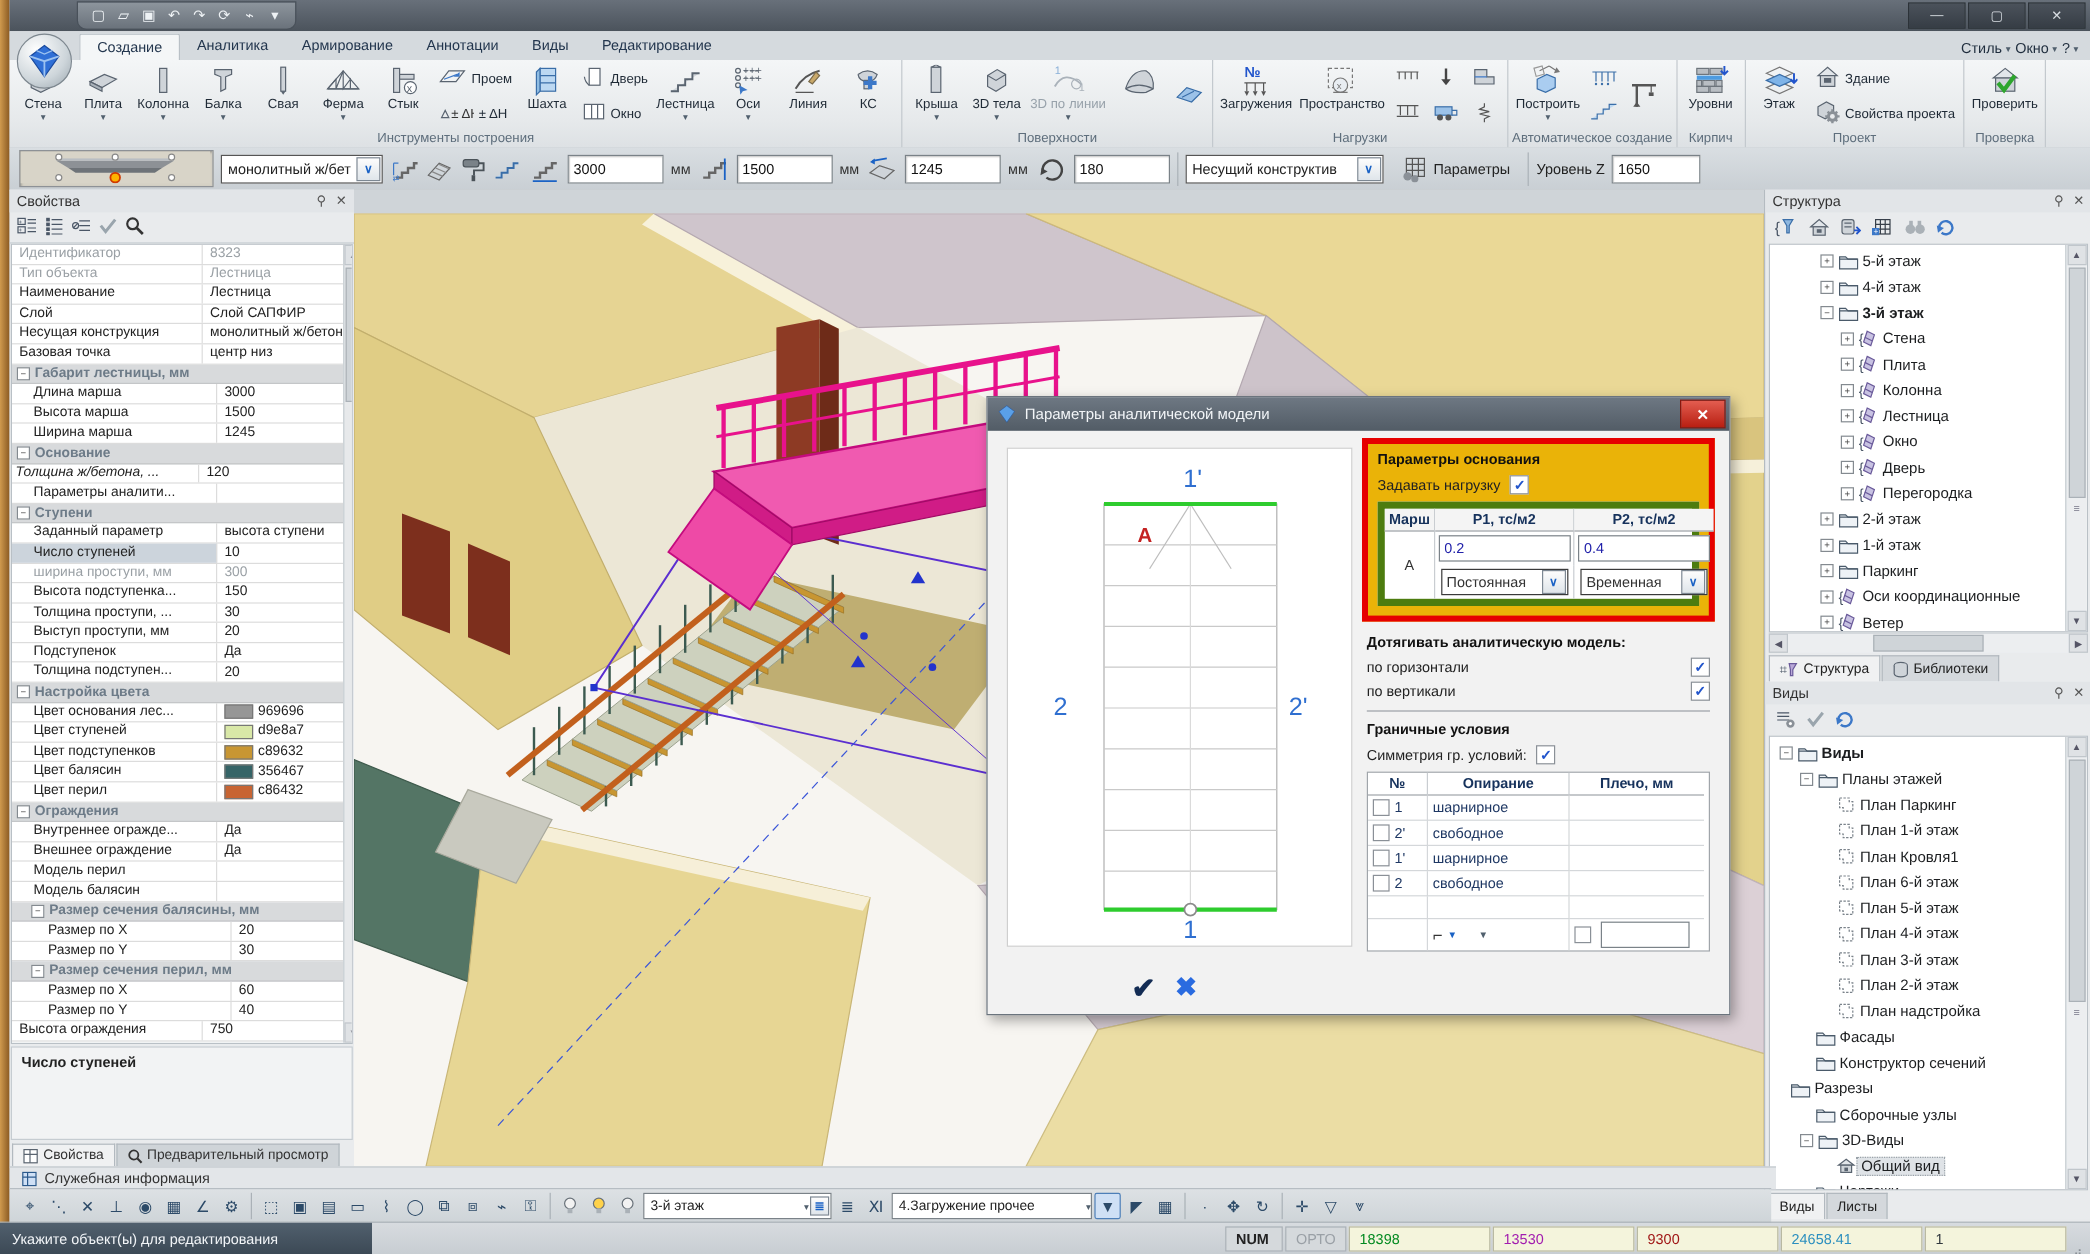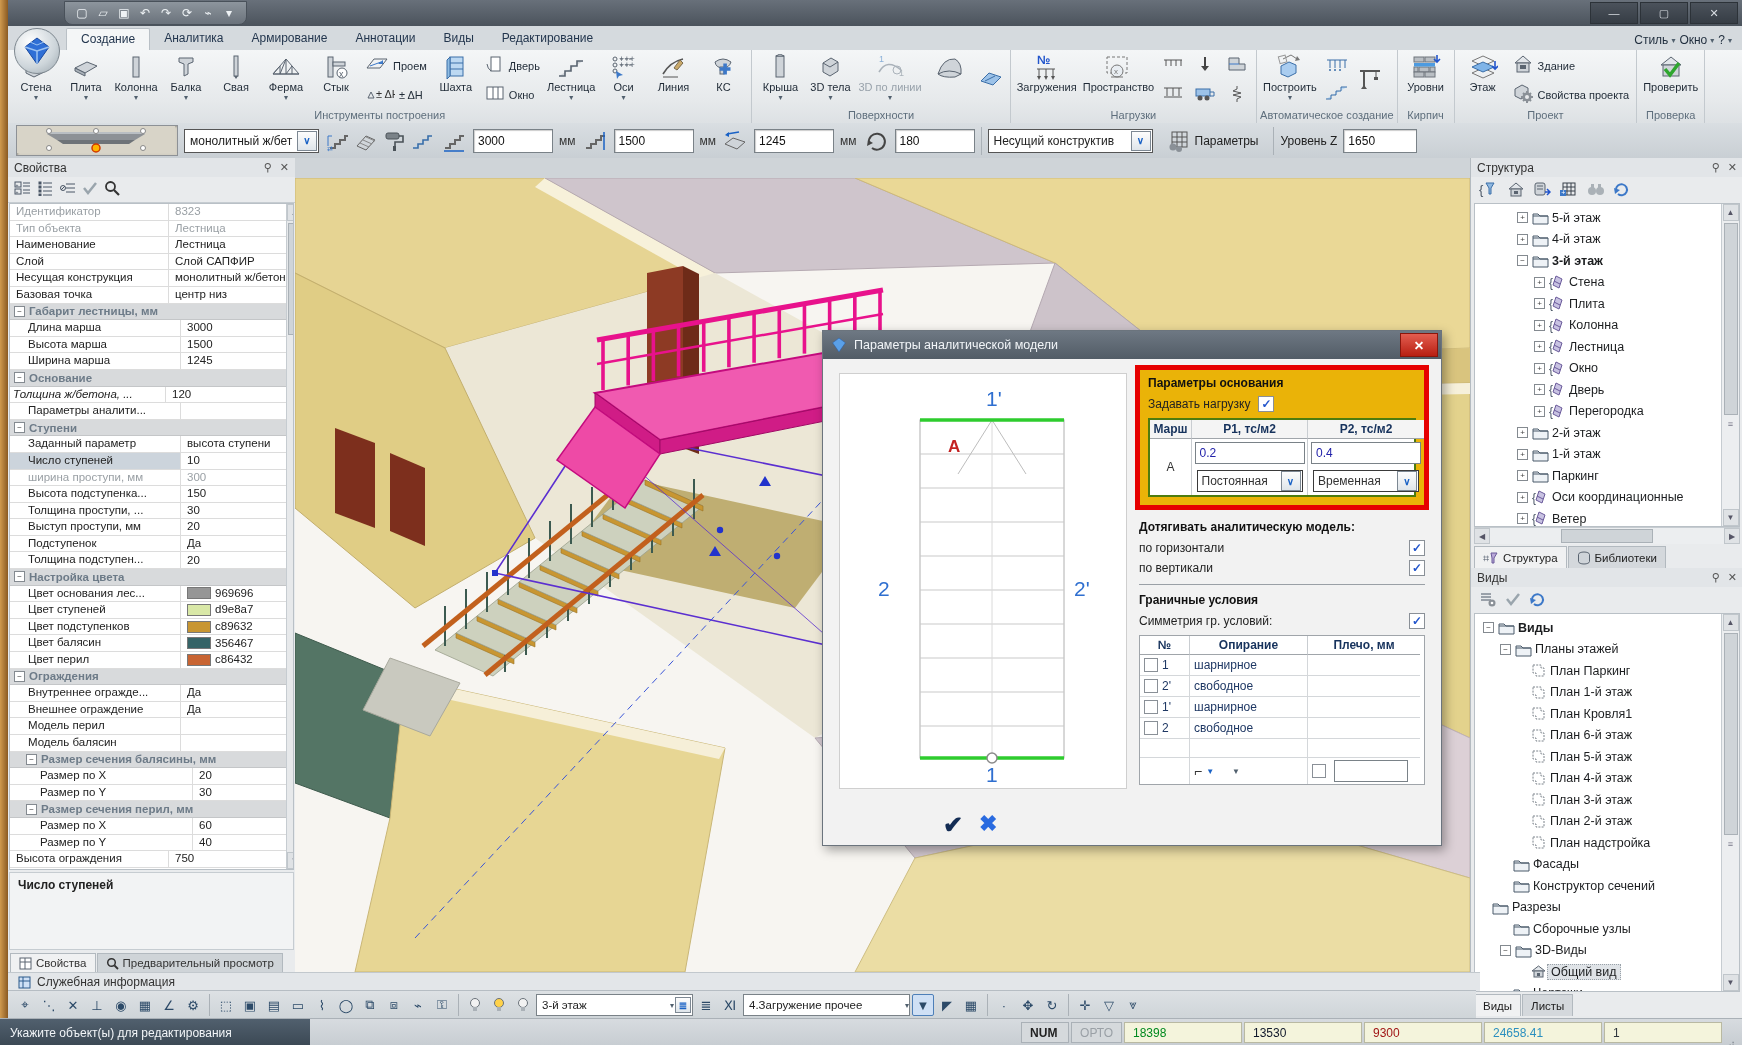"Марш" .ltable { border: 2px solid #4d7c0f -> 6px solid #4d7c0f }
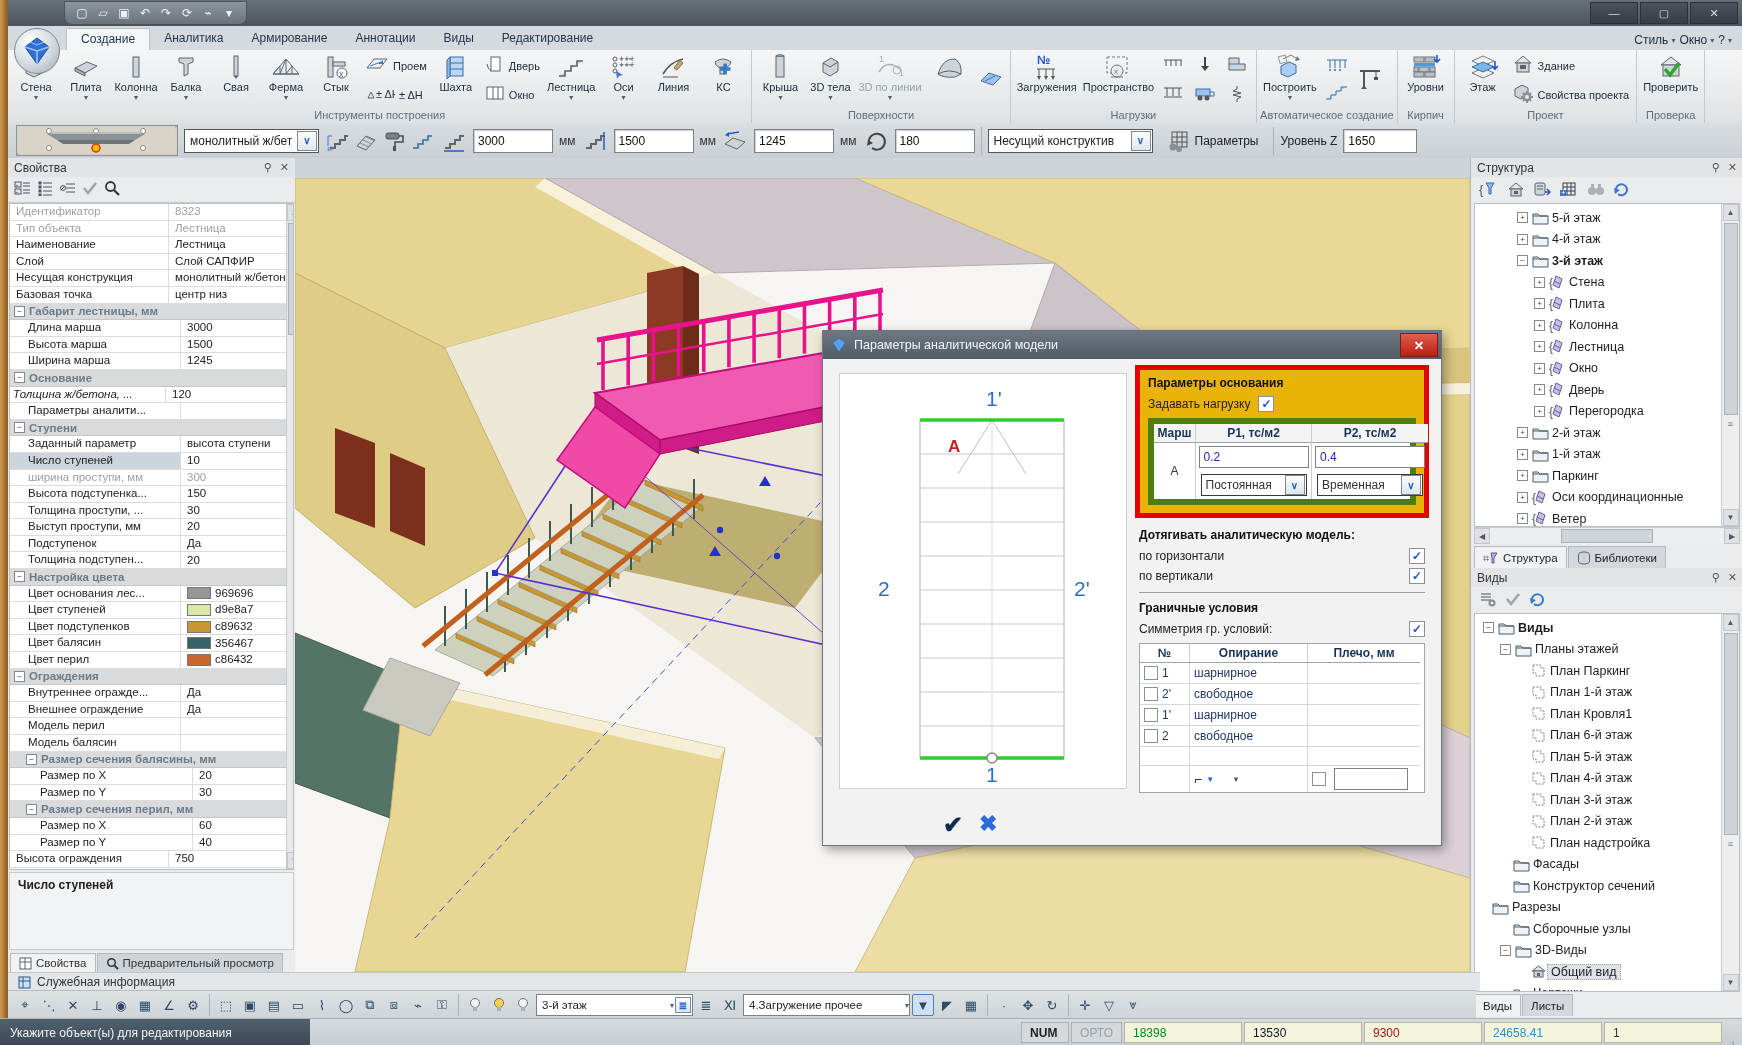"Симметрия гр. условий:" div.chkrow { justify-content: space-between -> none }
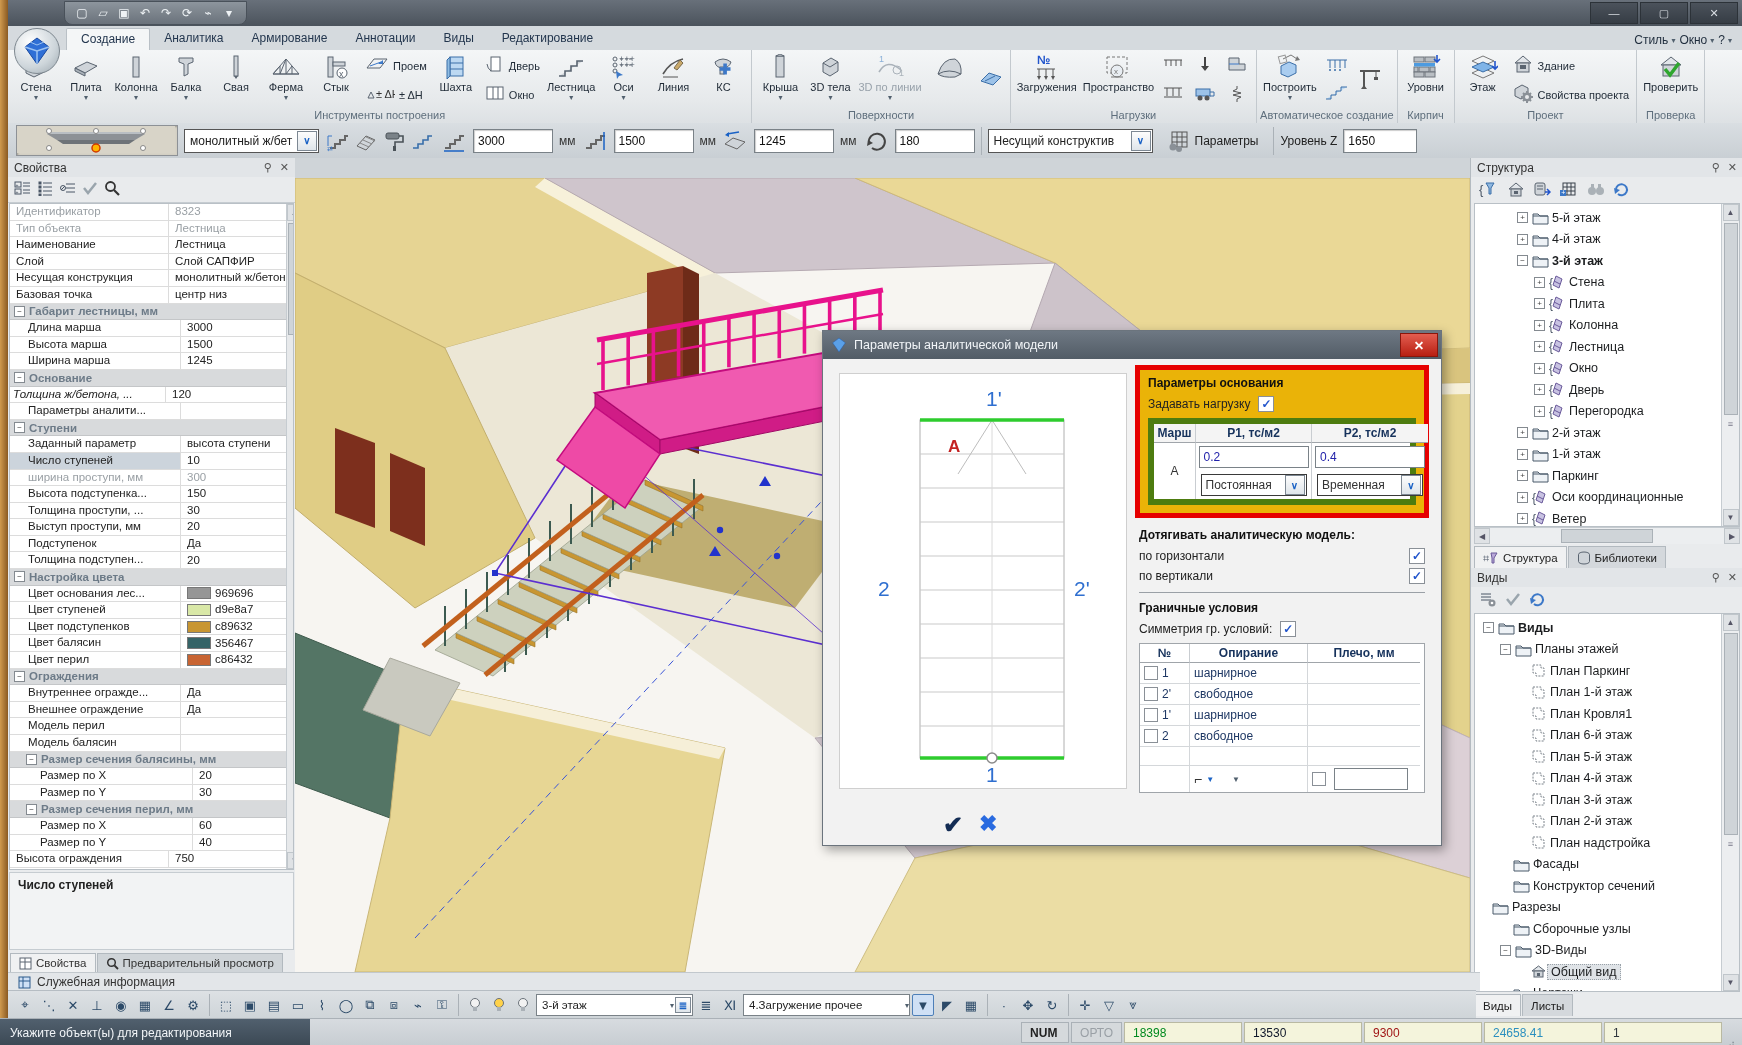"13530" div.scell { color: #0f172a -> #a21caf }
